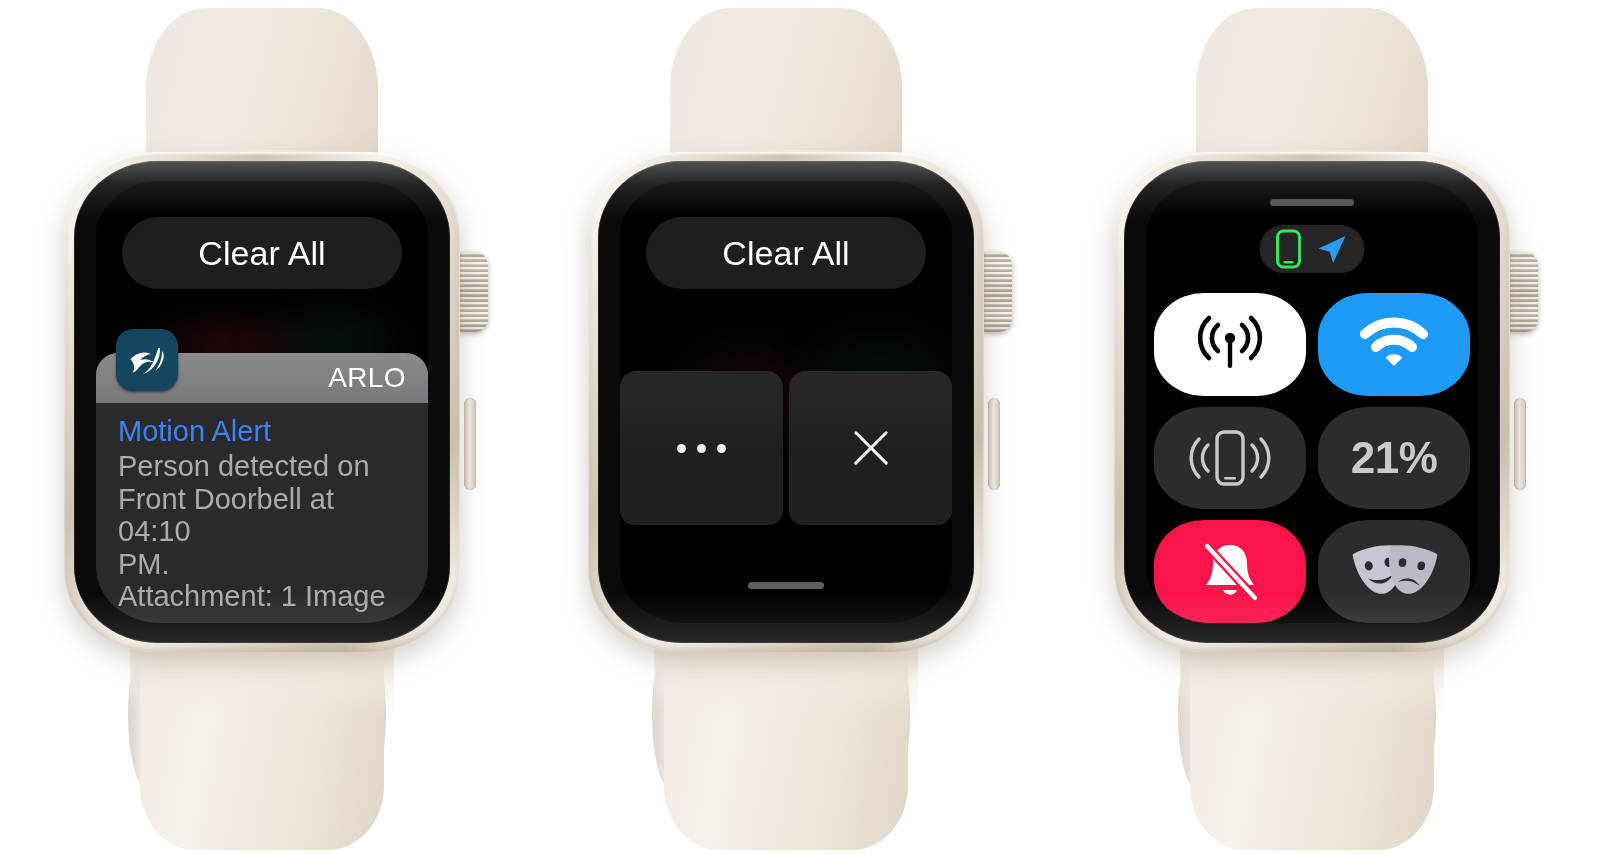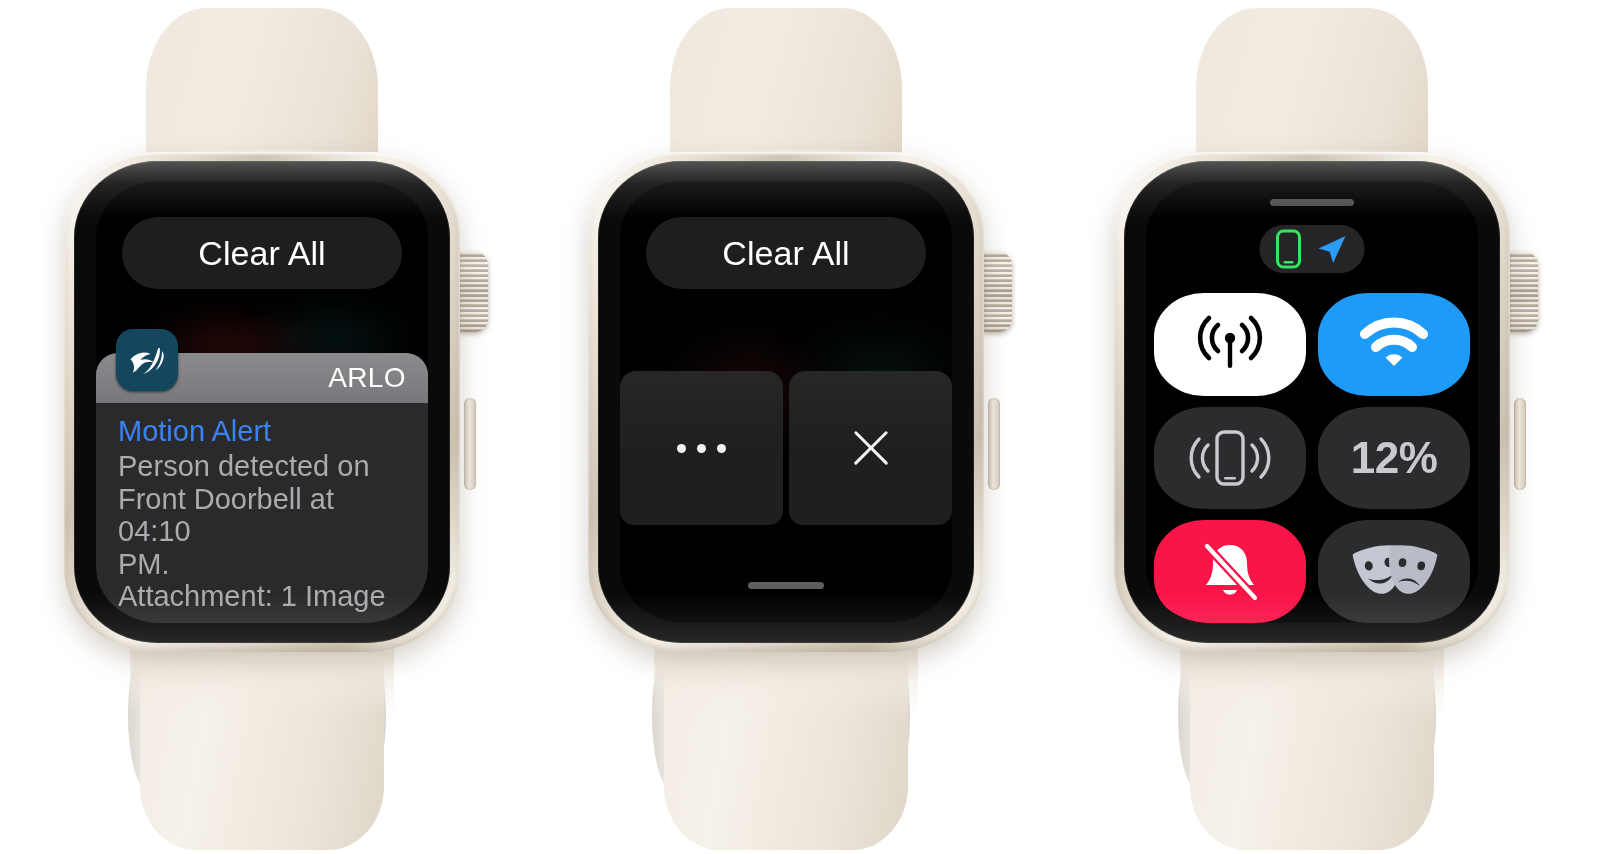"12%" span.pct { text: 12% -> 21% }
